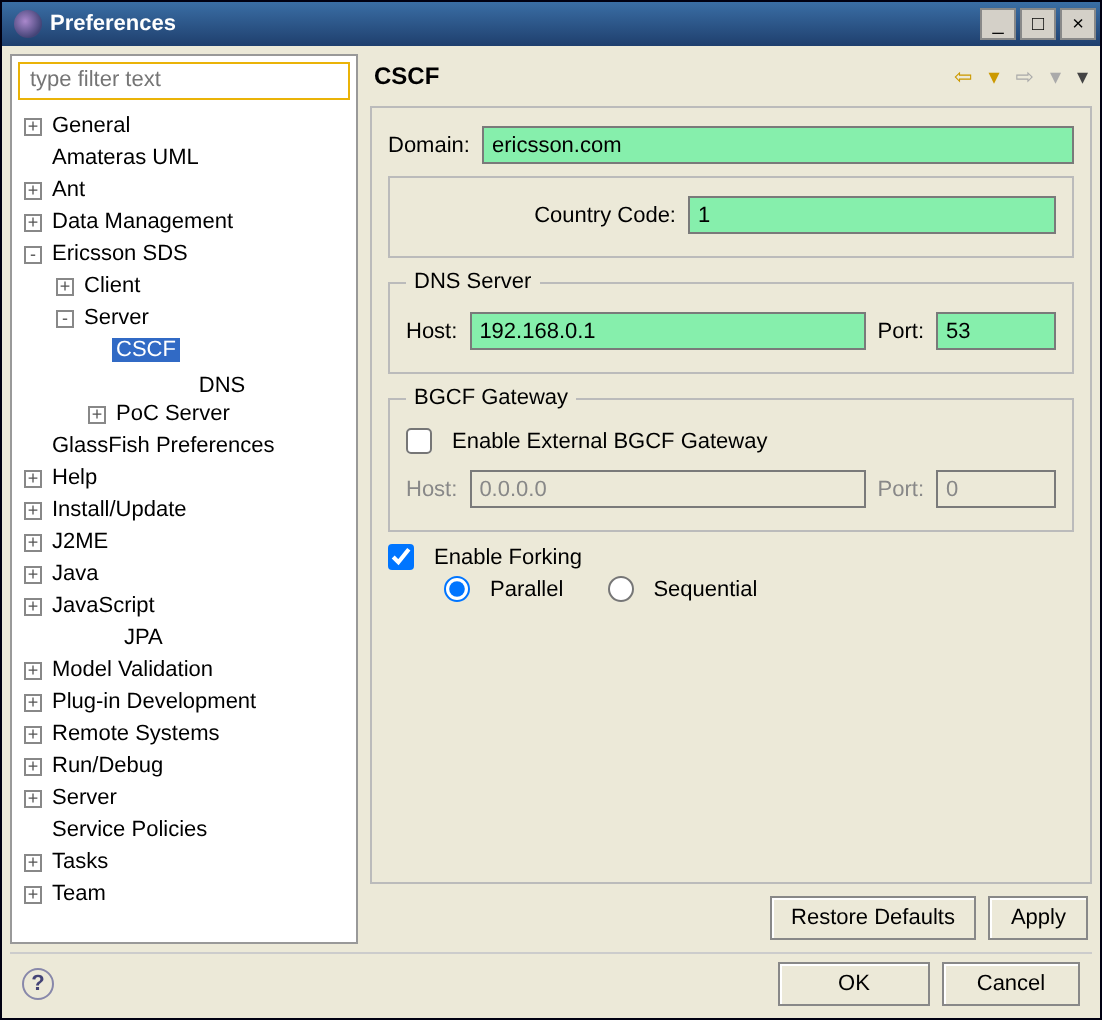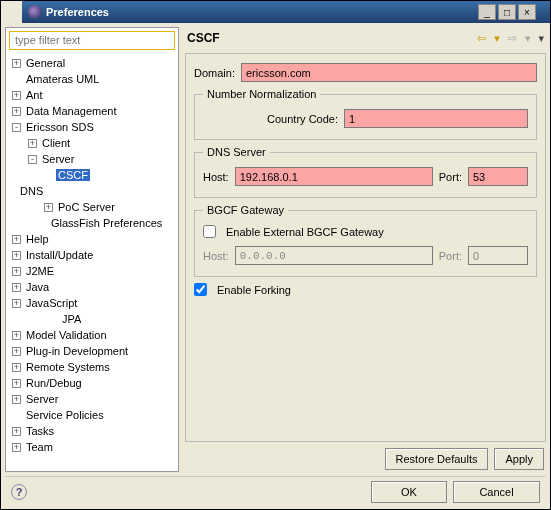"Preferences" .titlebar { margin-left: 21px -> none; padding: 0 14px 0 6px -> 0 2px 0 6px }
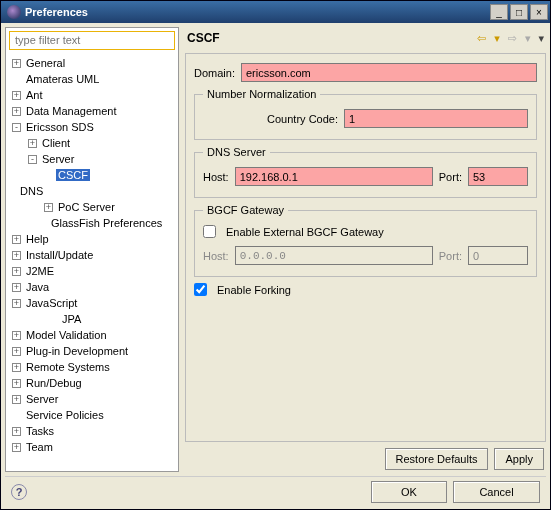"ericsson.com" .row input[type=text] { background: #fca5a5 -> #86efac }
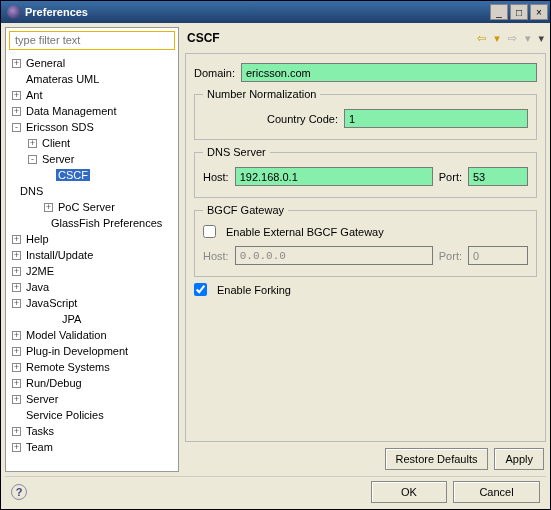"Number Normalization" legend { html: <legend>Number Normalization</legend> -> none }
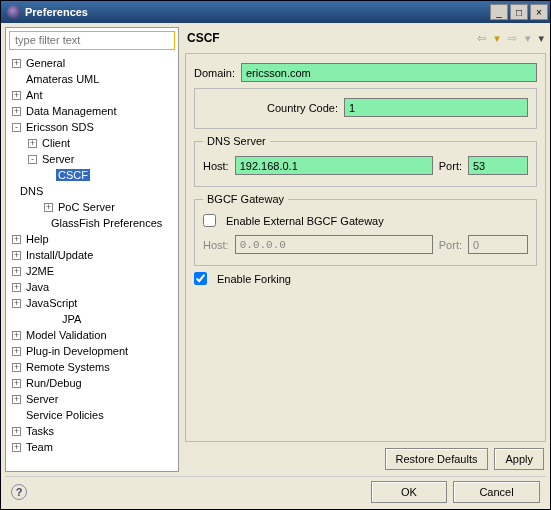"DNS" div.node { flex-direction: none -> column; padding-left: none -> 38px }
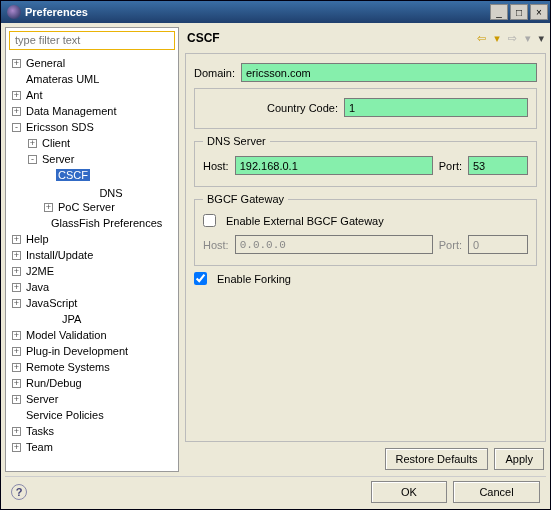"GlassFish Preferences" div.node { gap: 25px -> none }
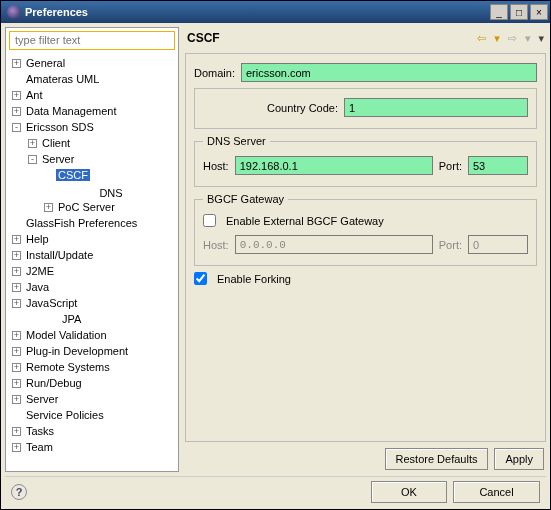"0.0.0.0" input { font-family: Liberation Mono, monospace -> none }
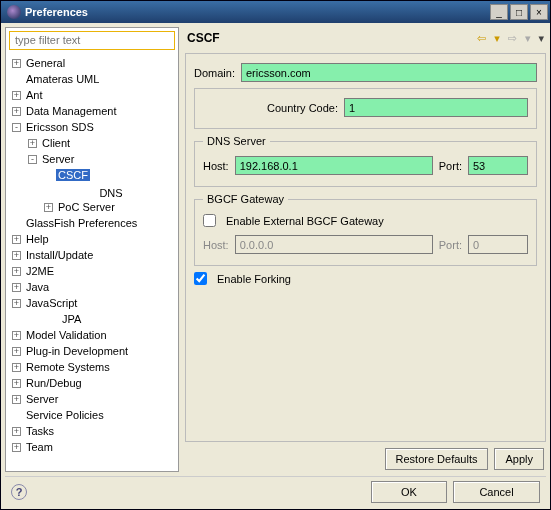"Parallel" div.row { html: none -> <div> <input> <label>Parallel</label> <span></span> <input> <label>Sequential</label> </div> }
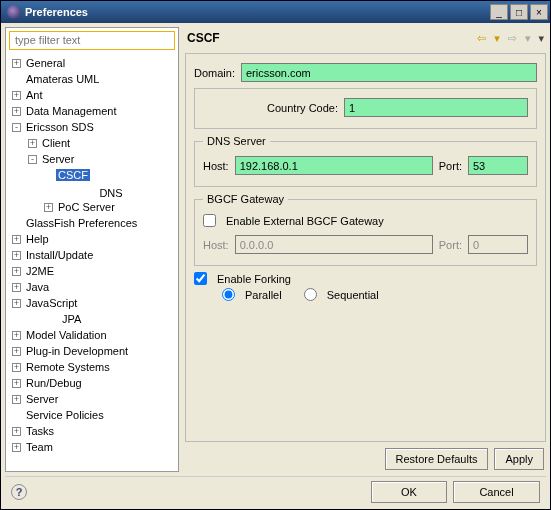"Cancel" button.win { width: 87px -> 69px }
